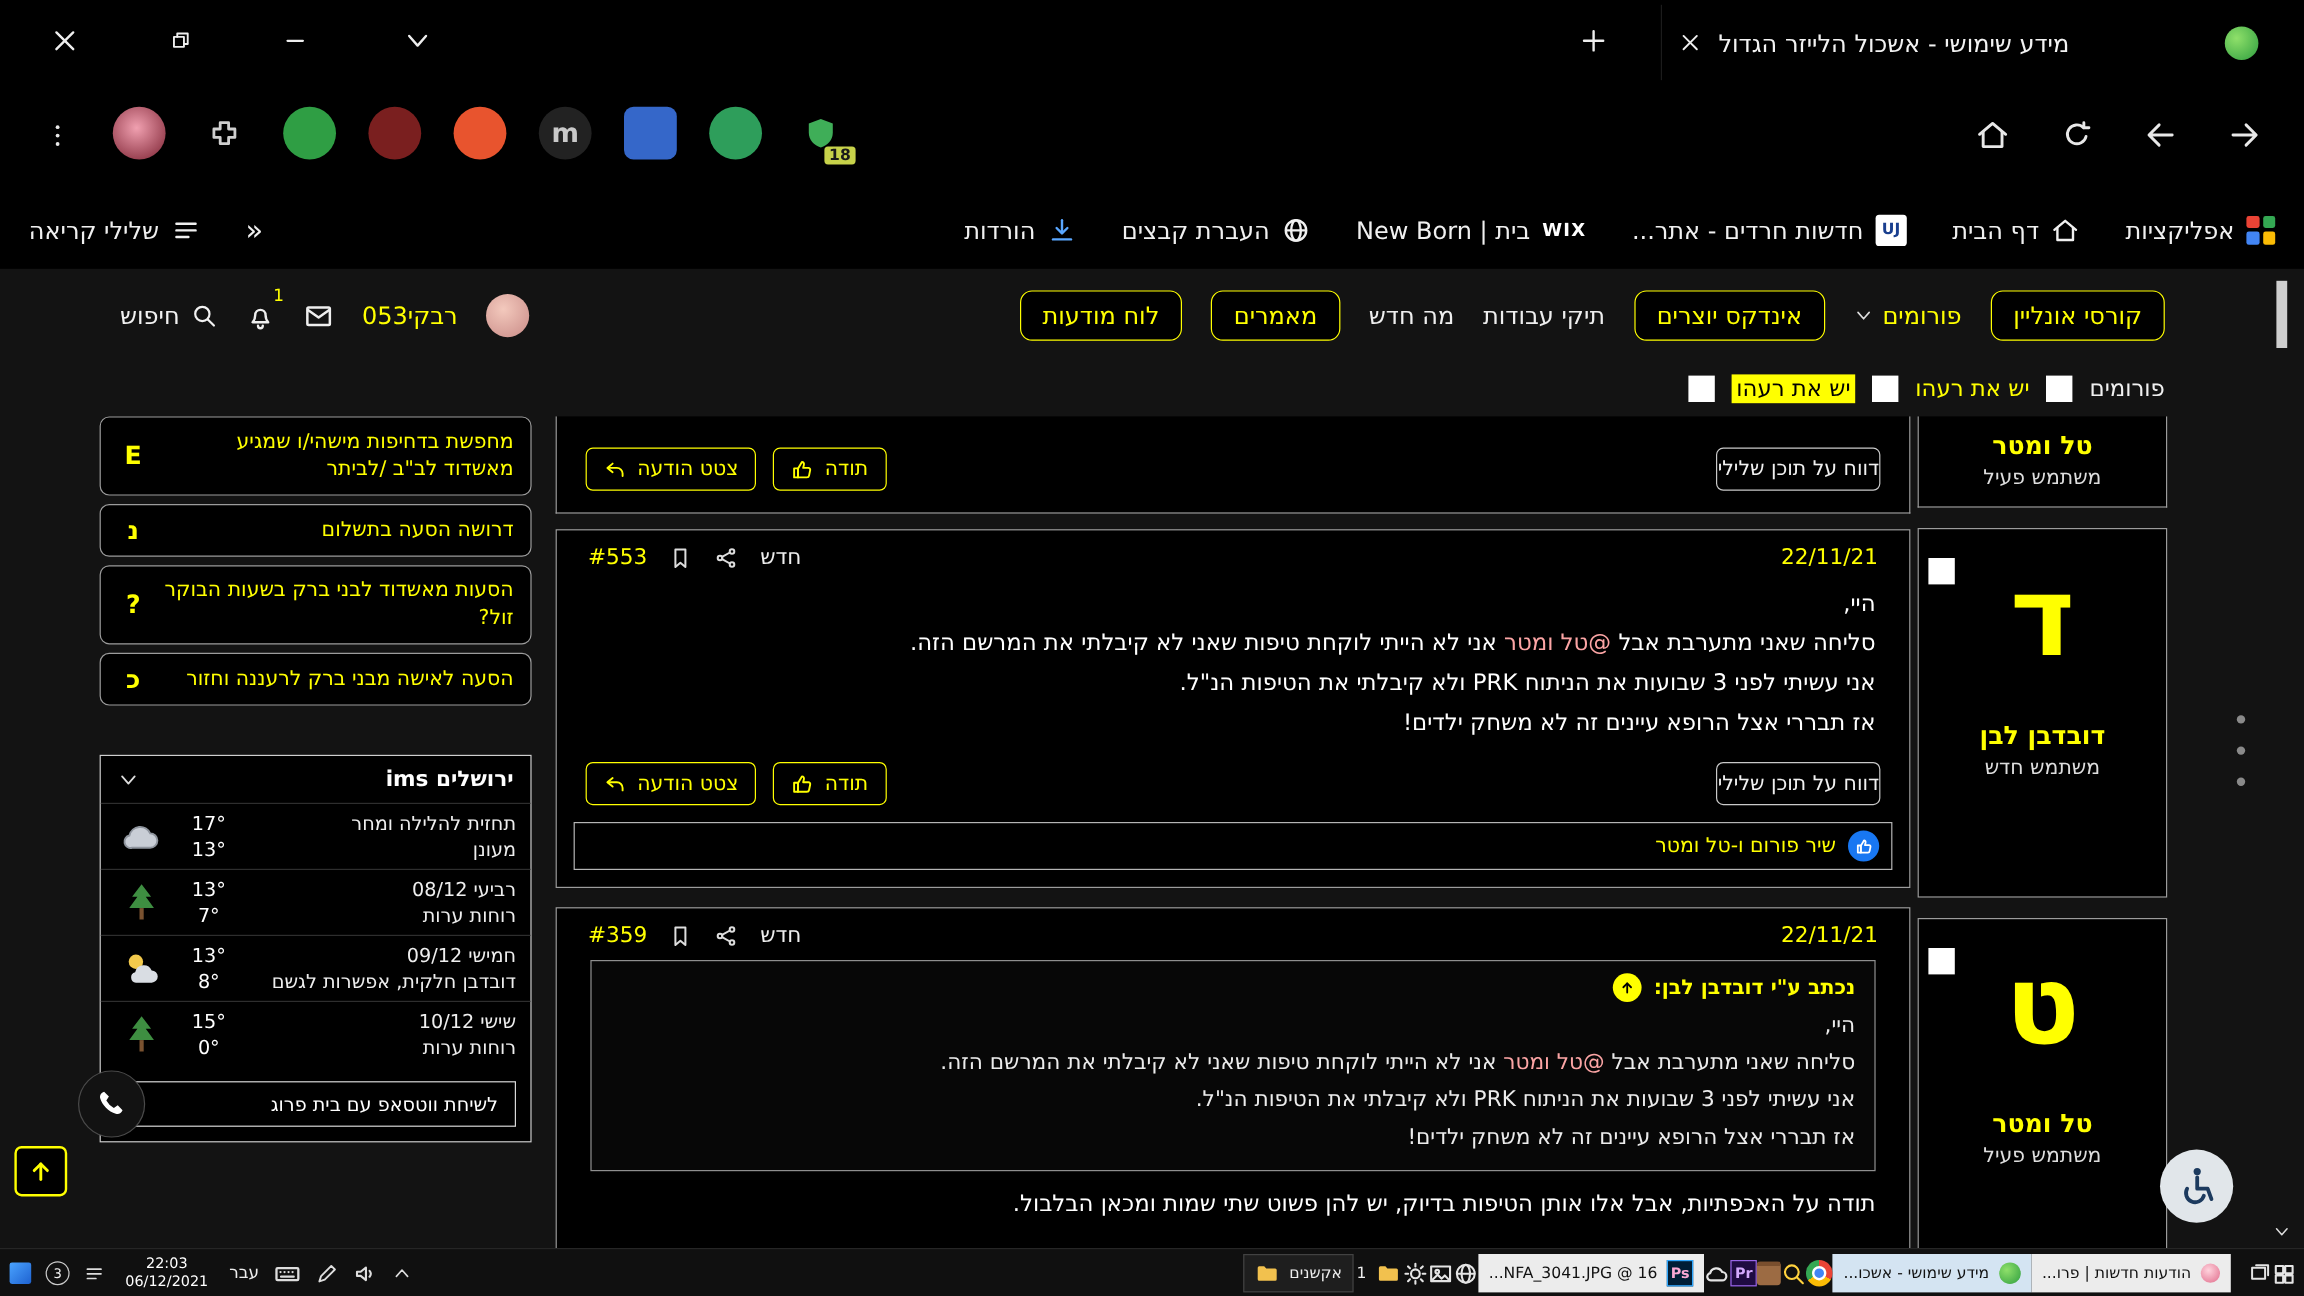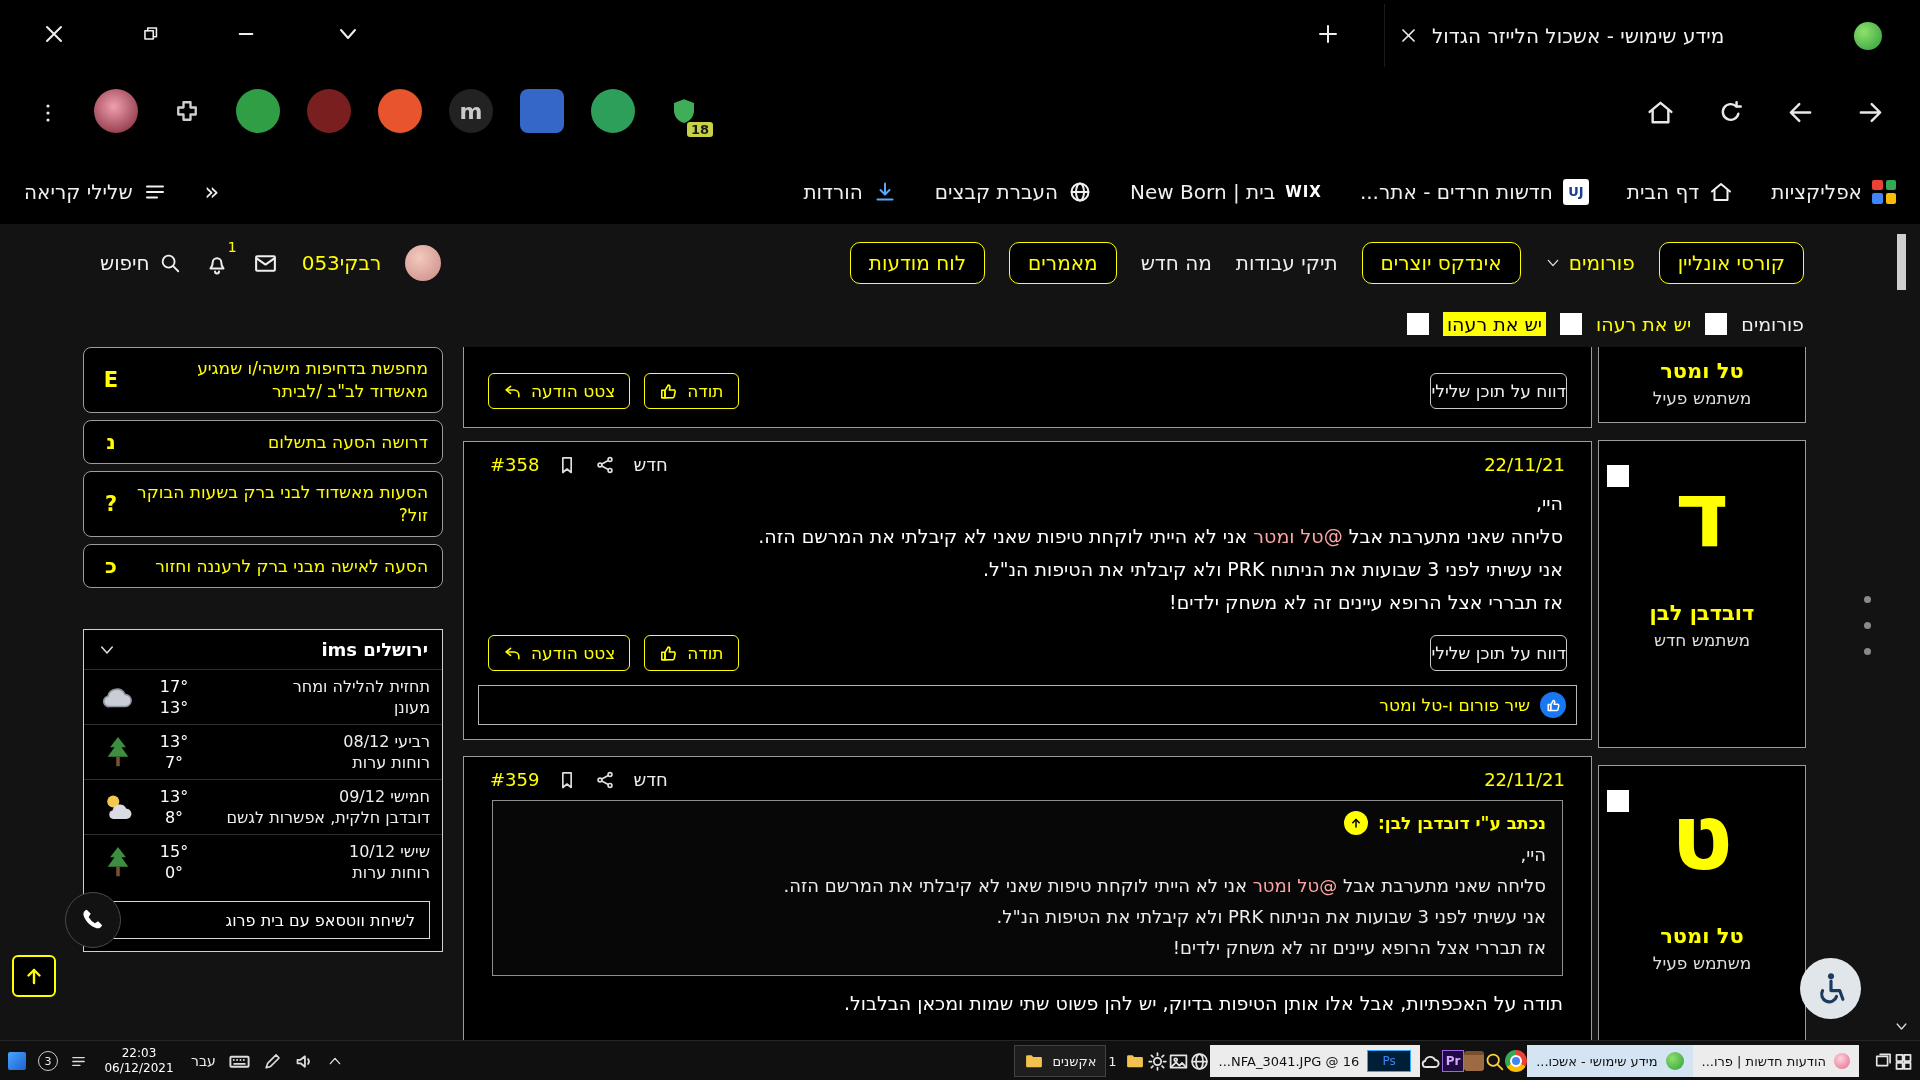"#358" span.pnum { text: 358 -> 553 }
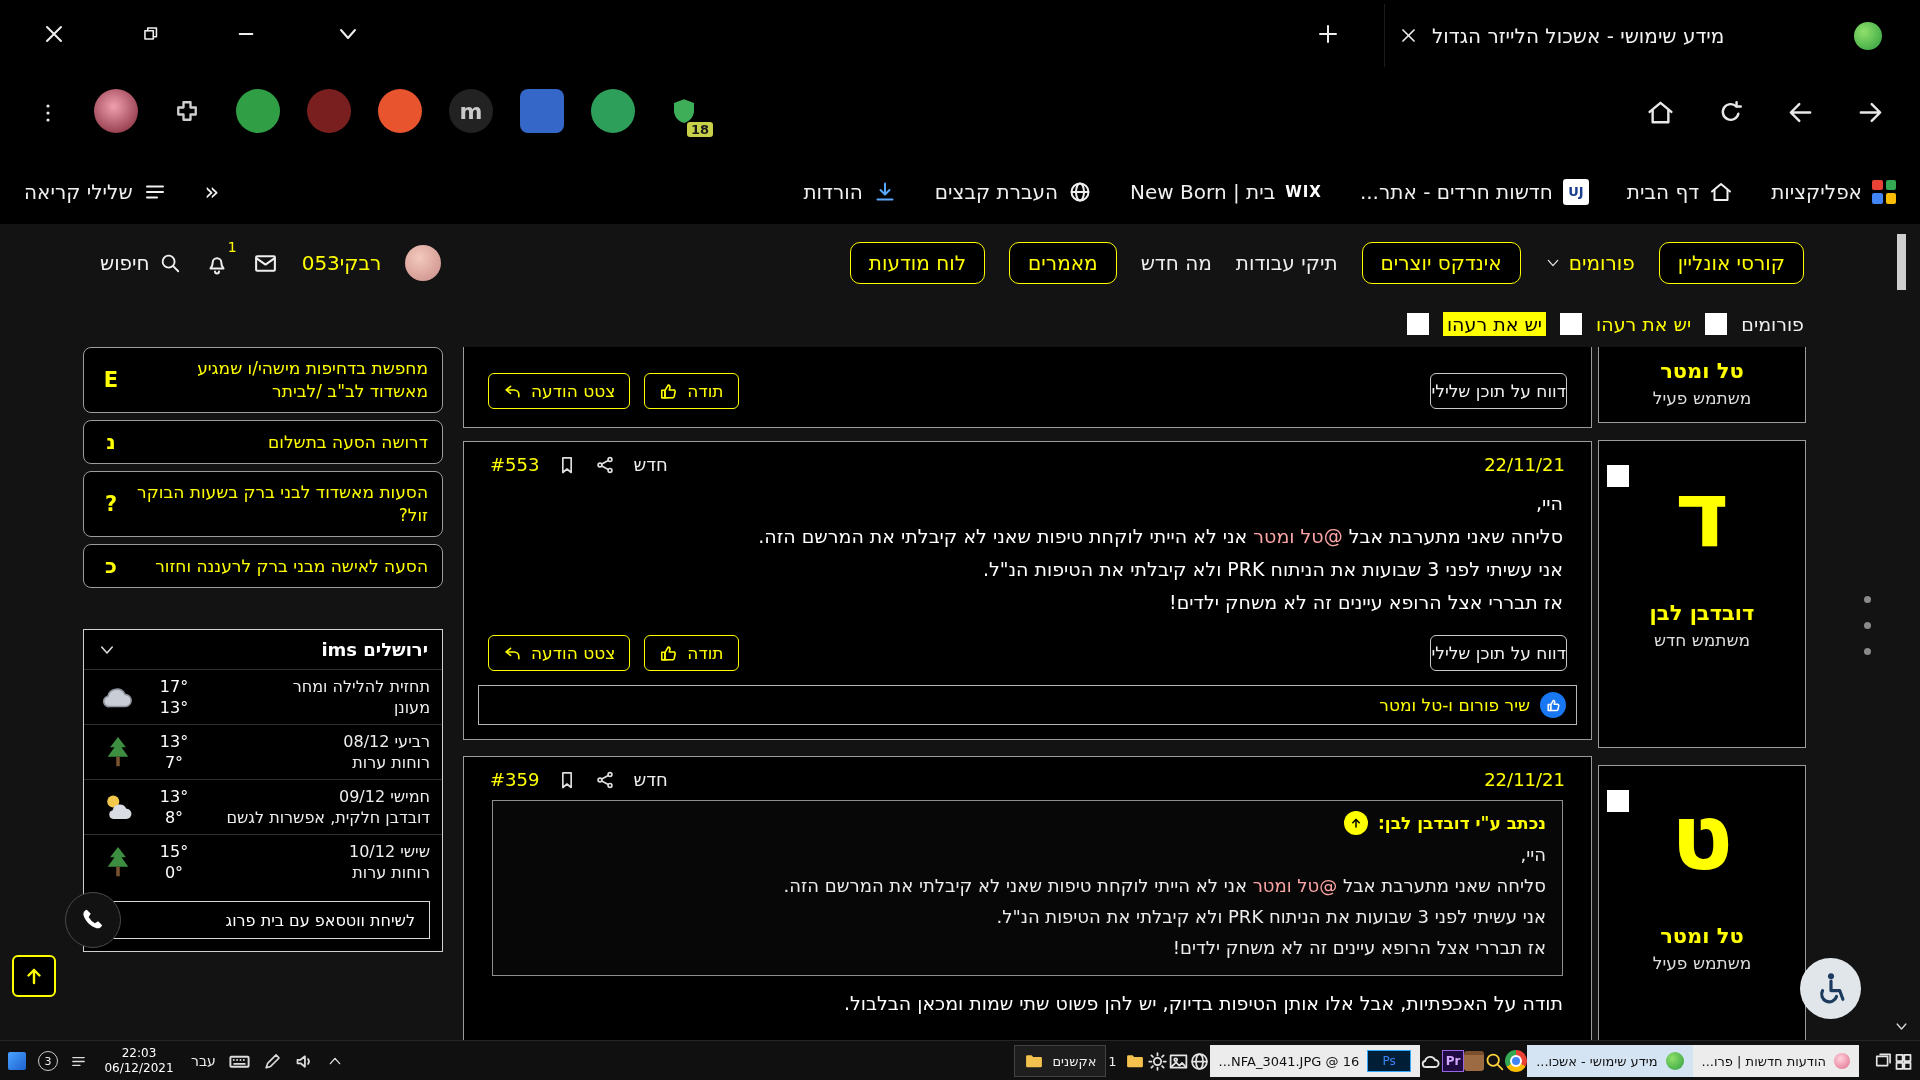"Ps" .badge-ps { color: #3b82f6 -> #f9a8d4; font-weight: normal -> bold; width: 44px -> 22px }
